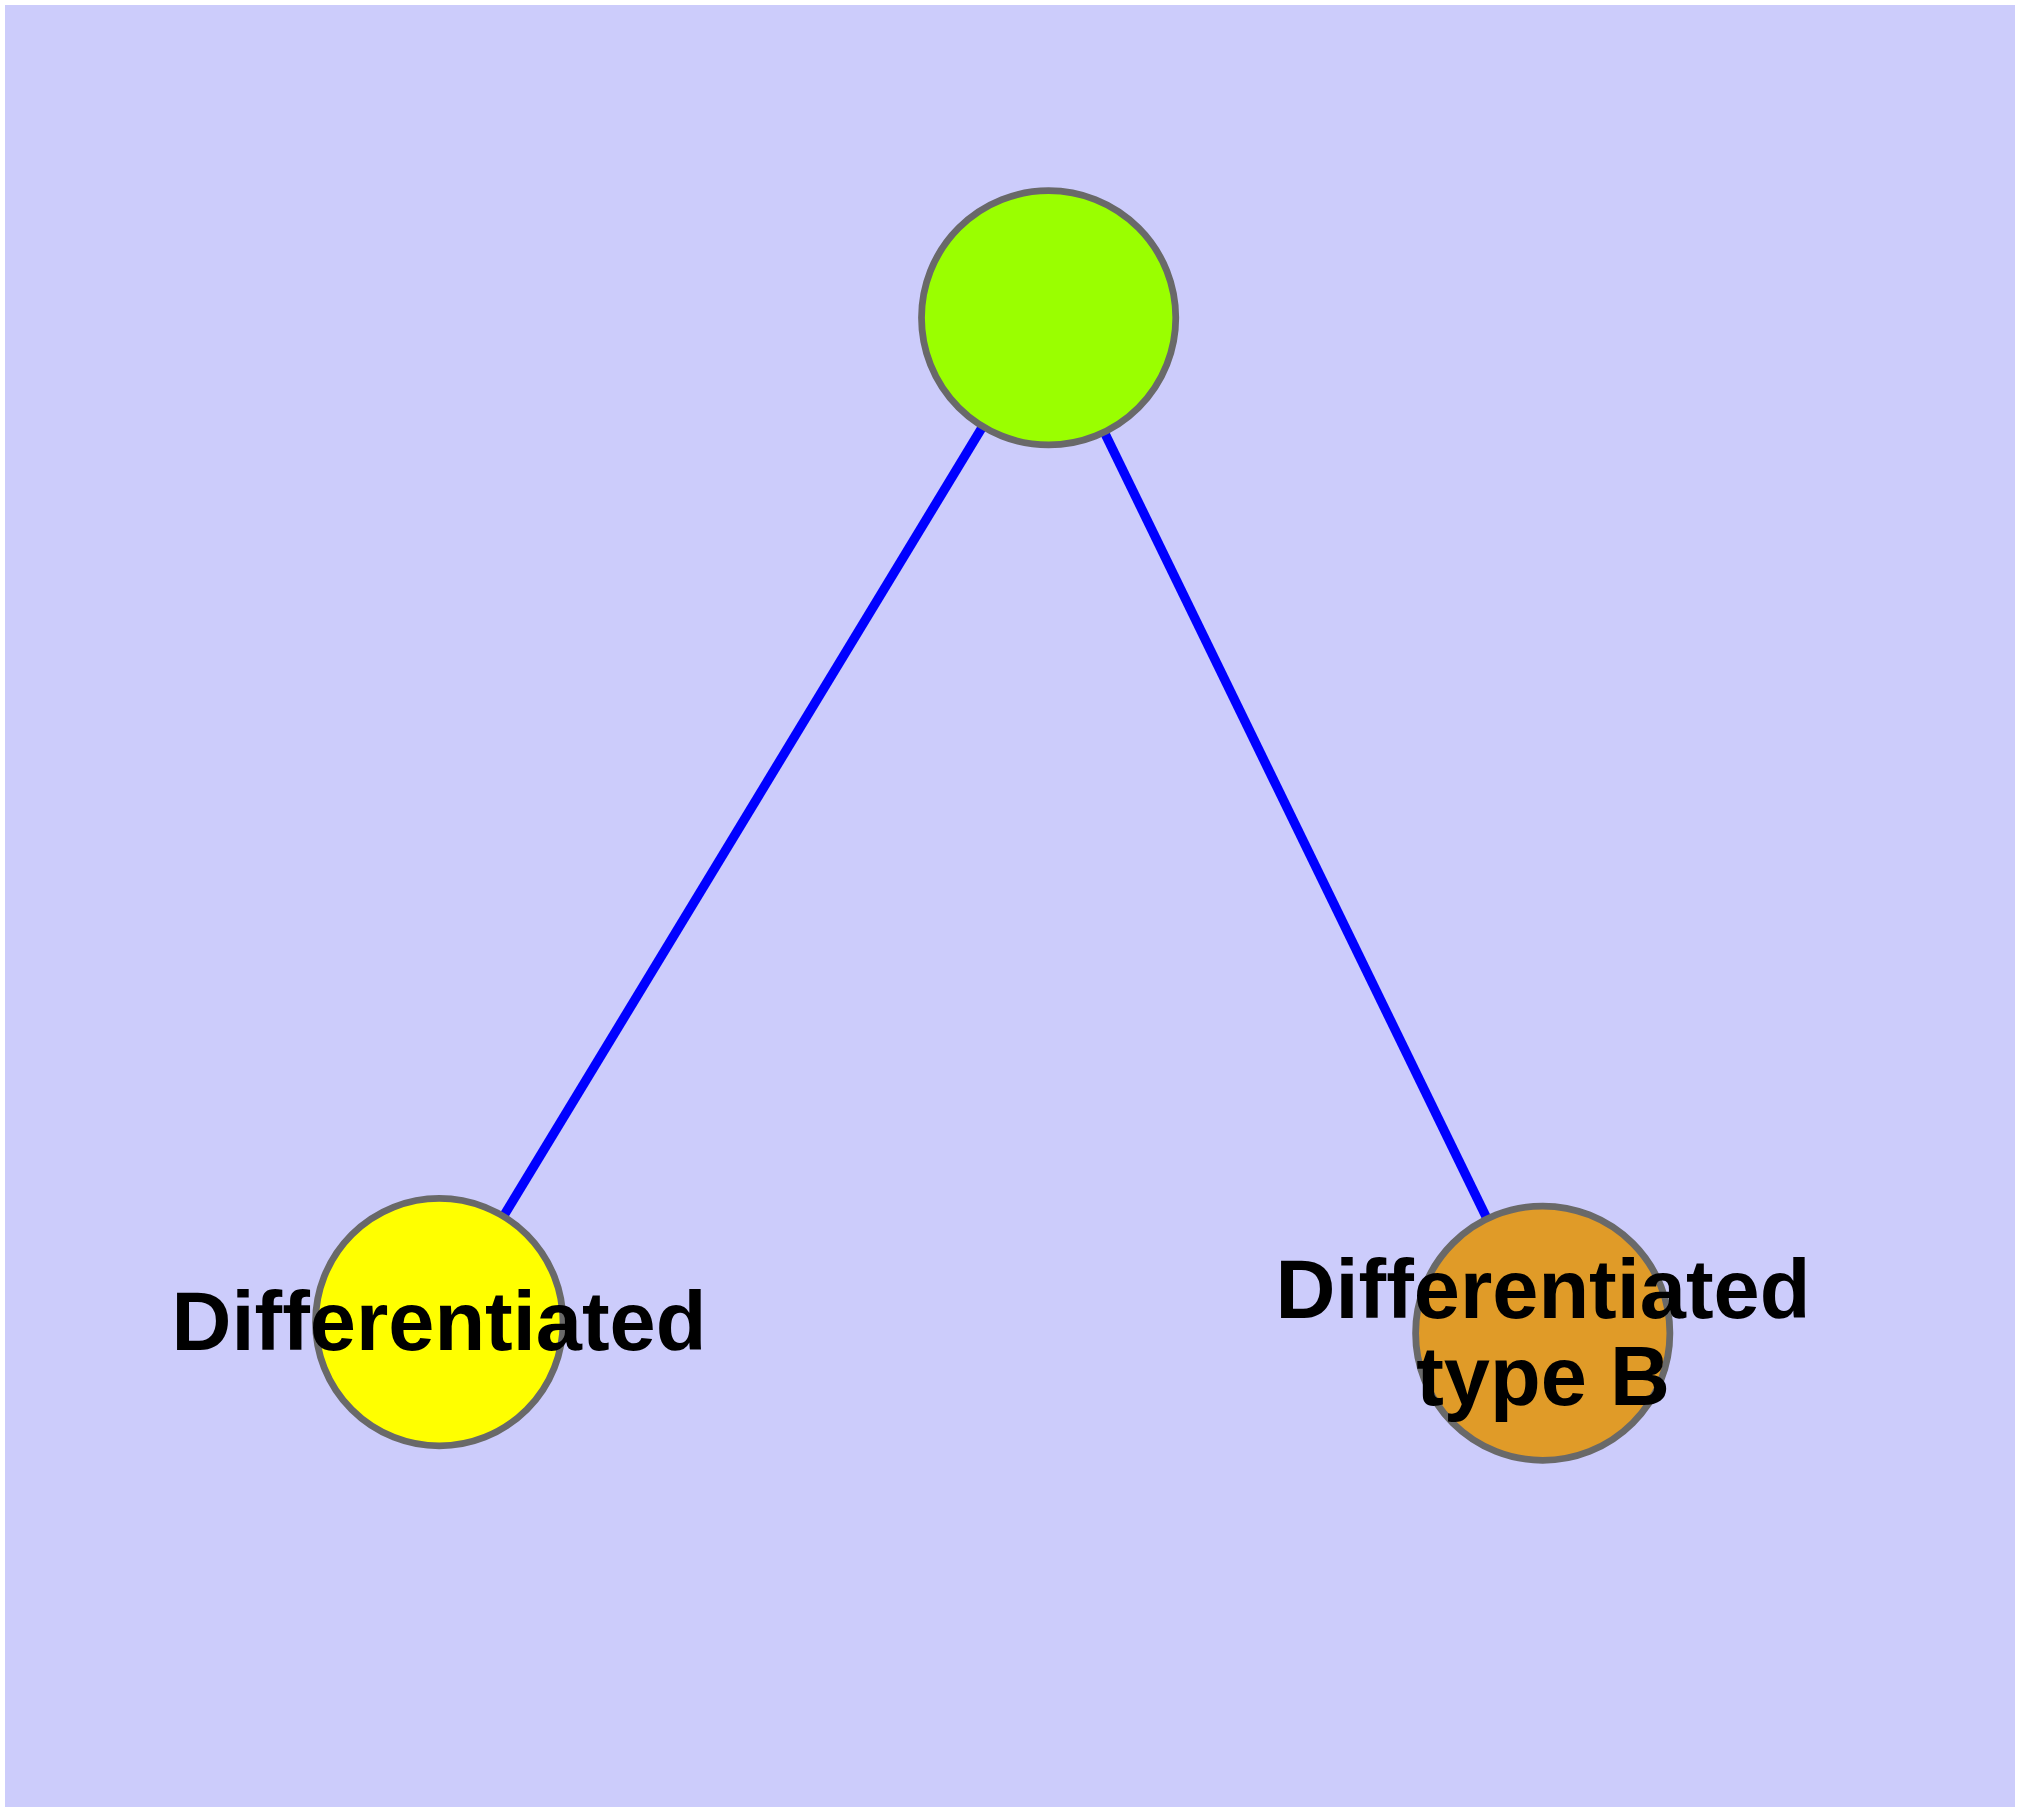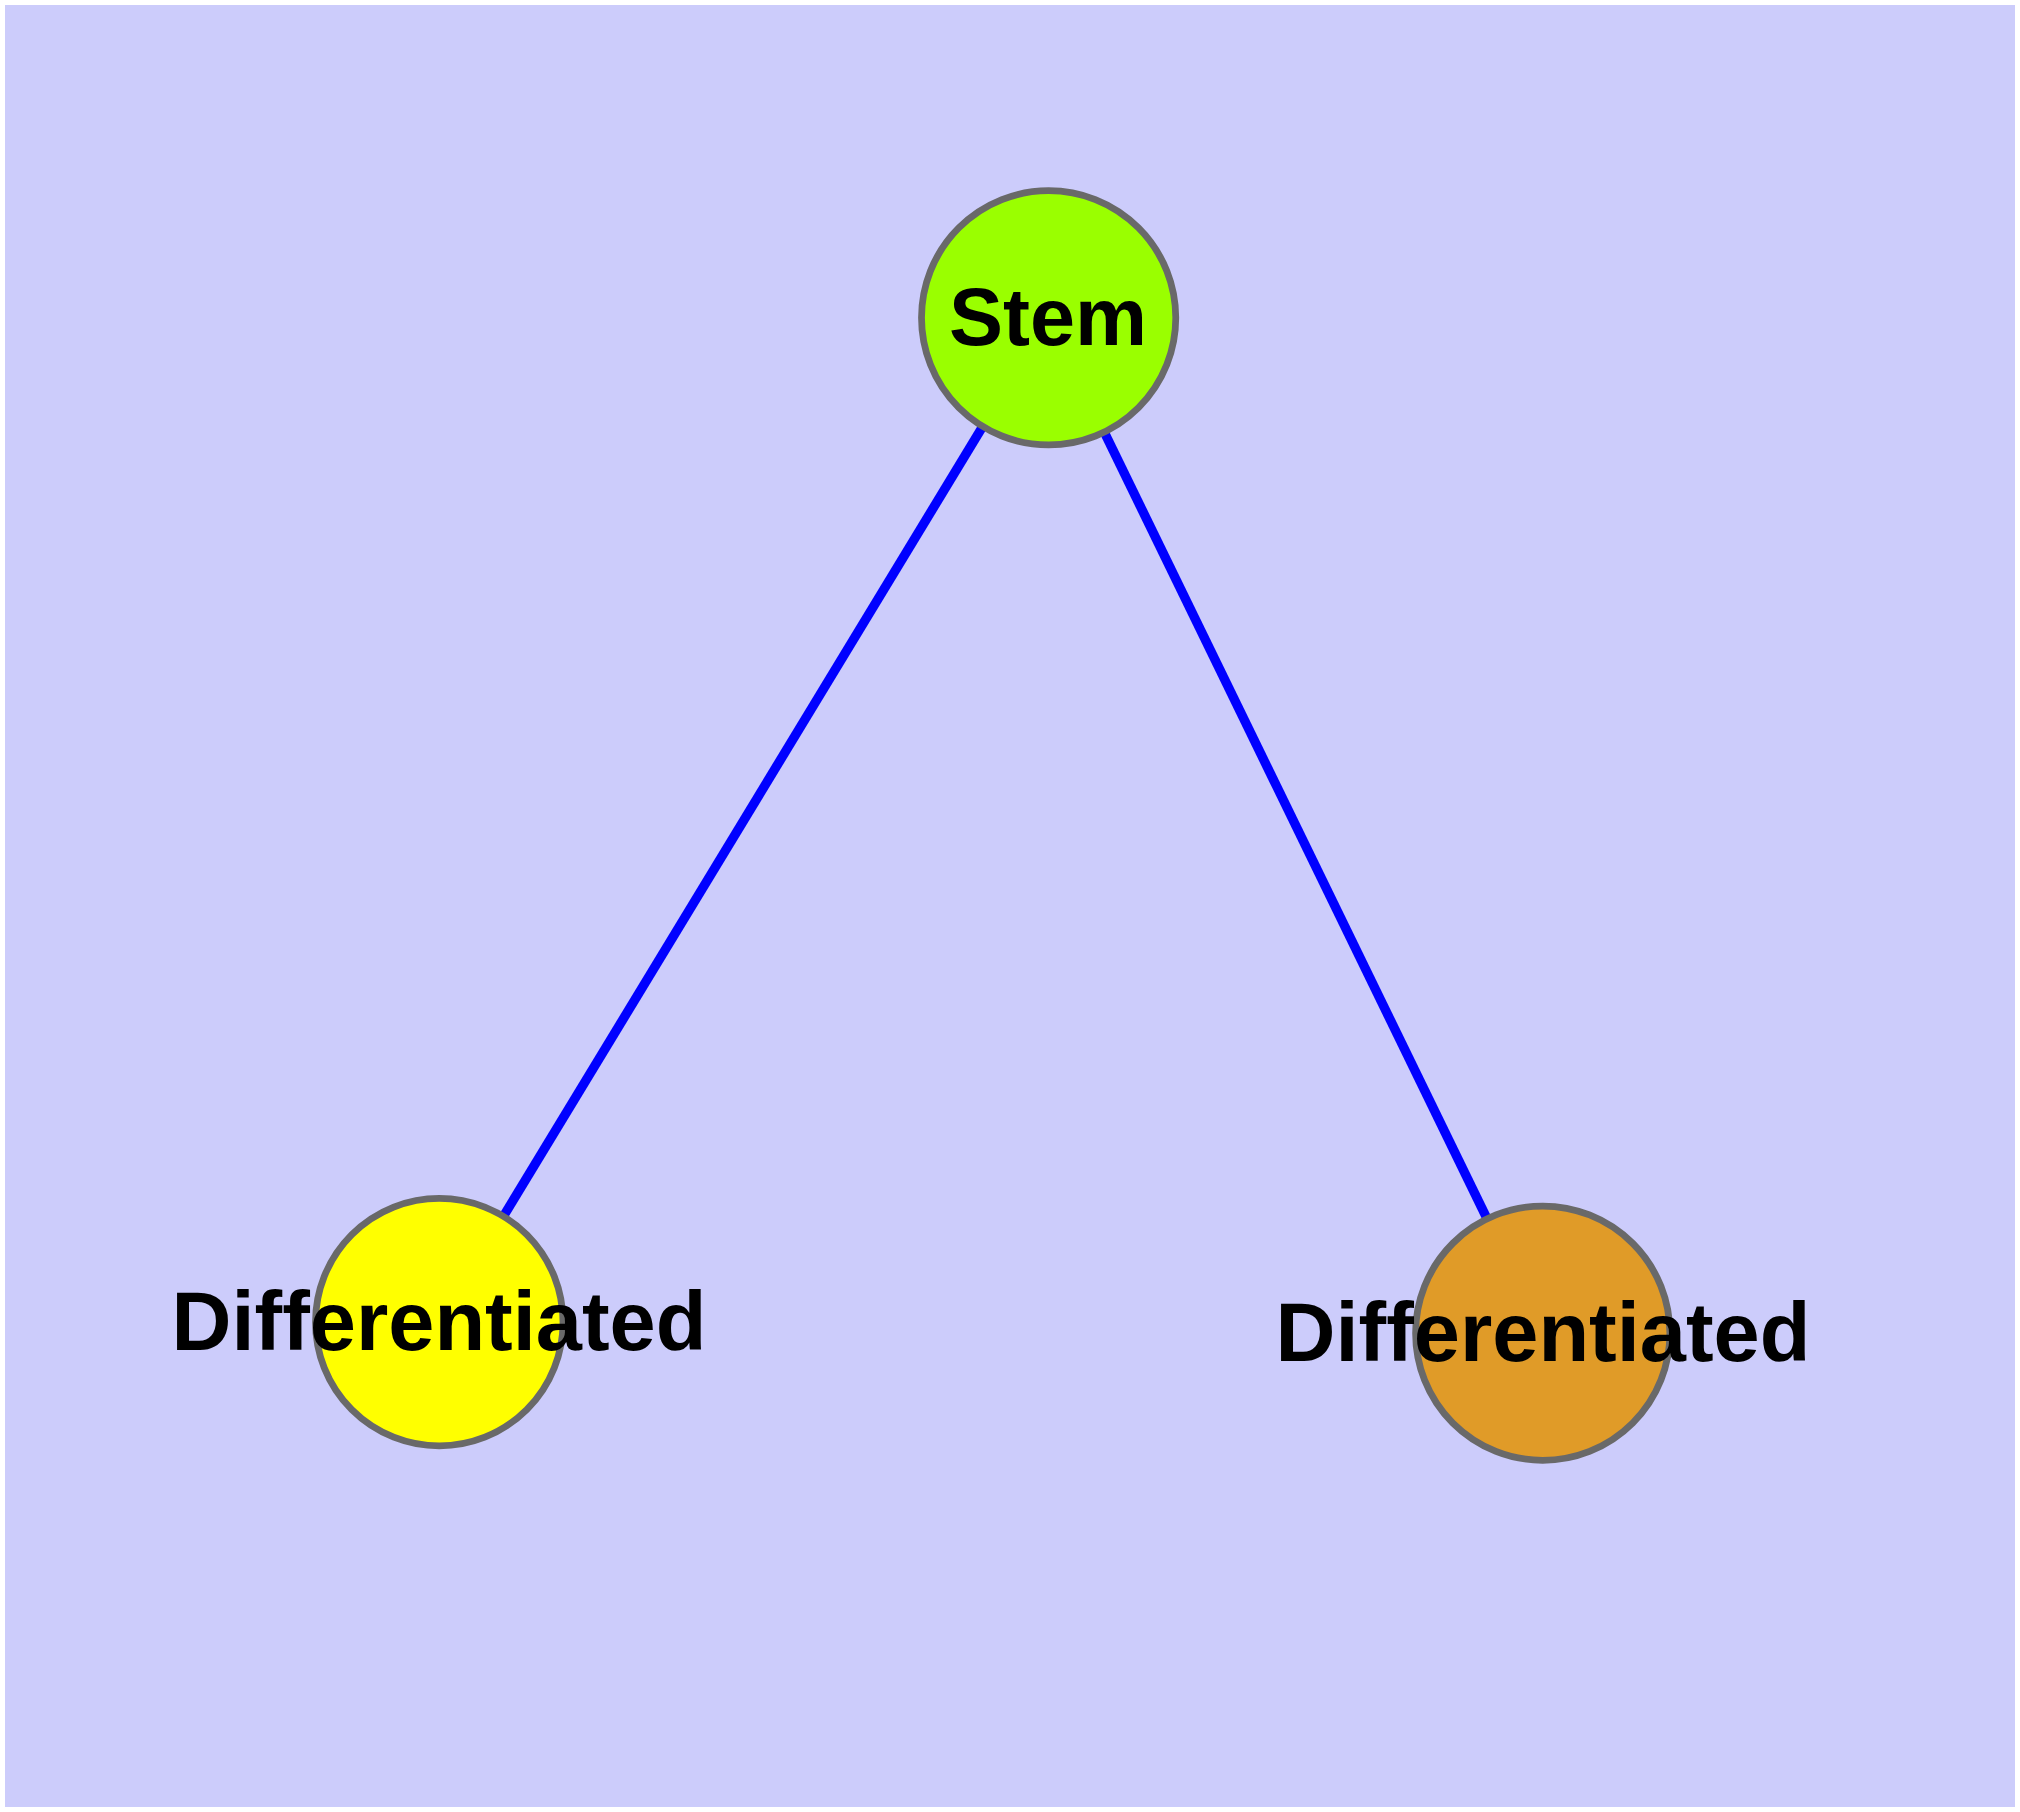"Stem" div.node-label { html: <div> <div>Stem</div> </div> -> none }
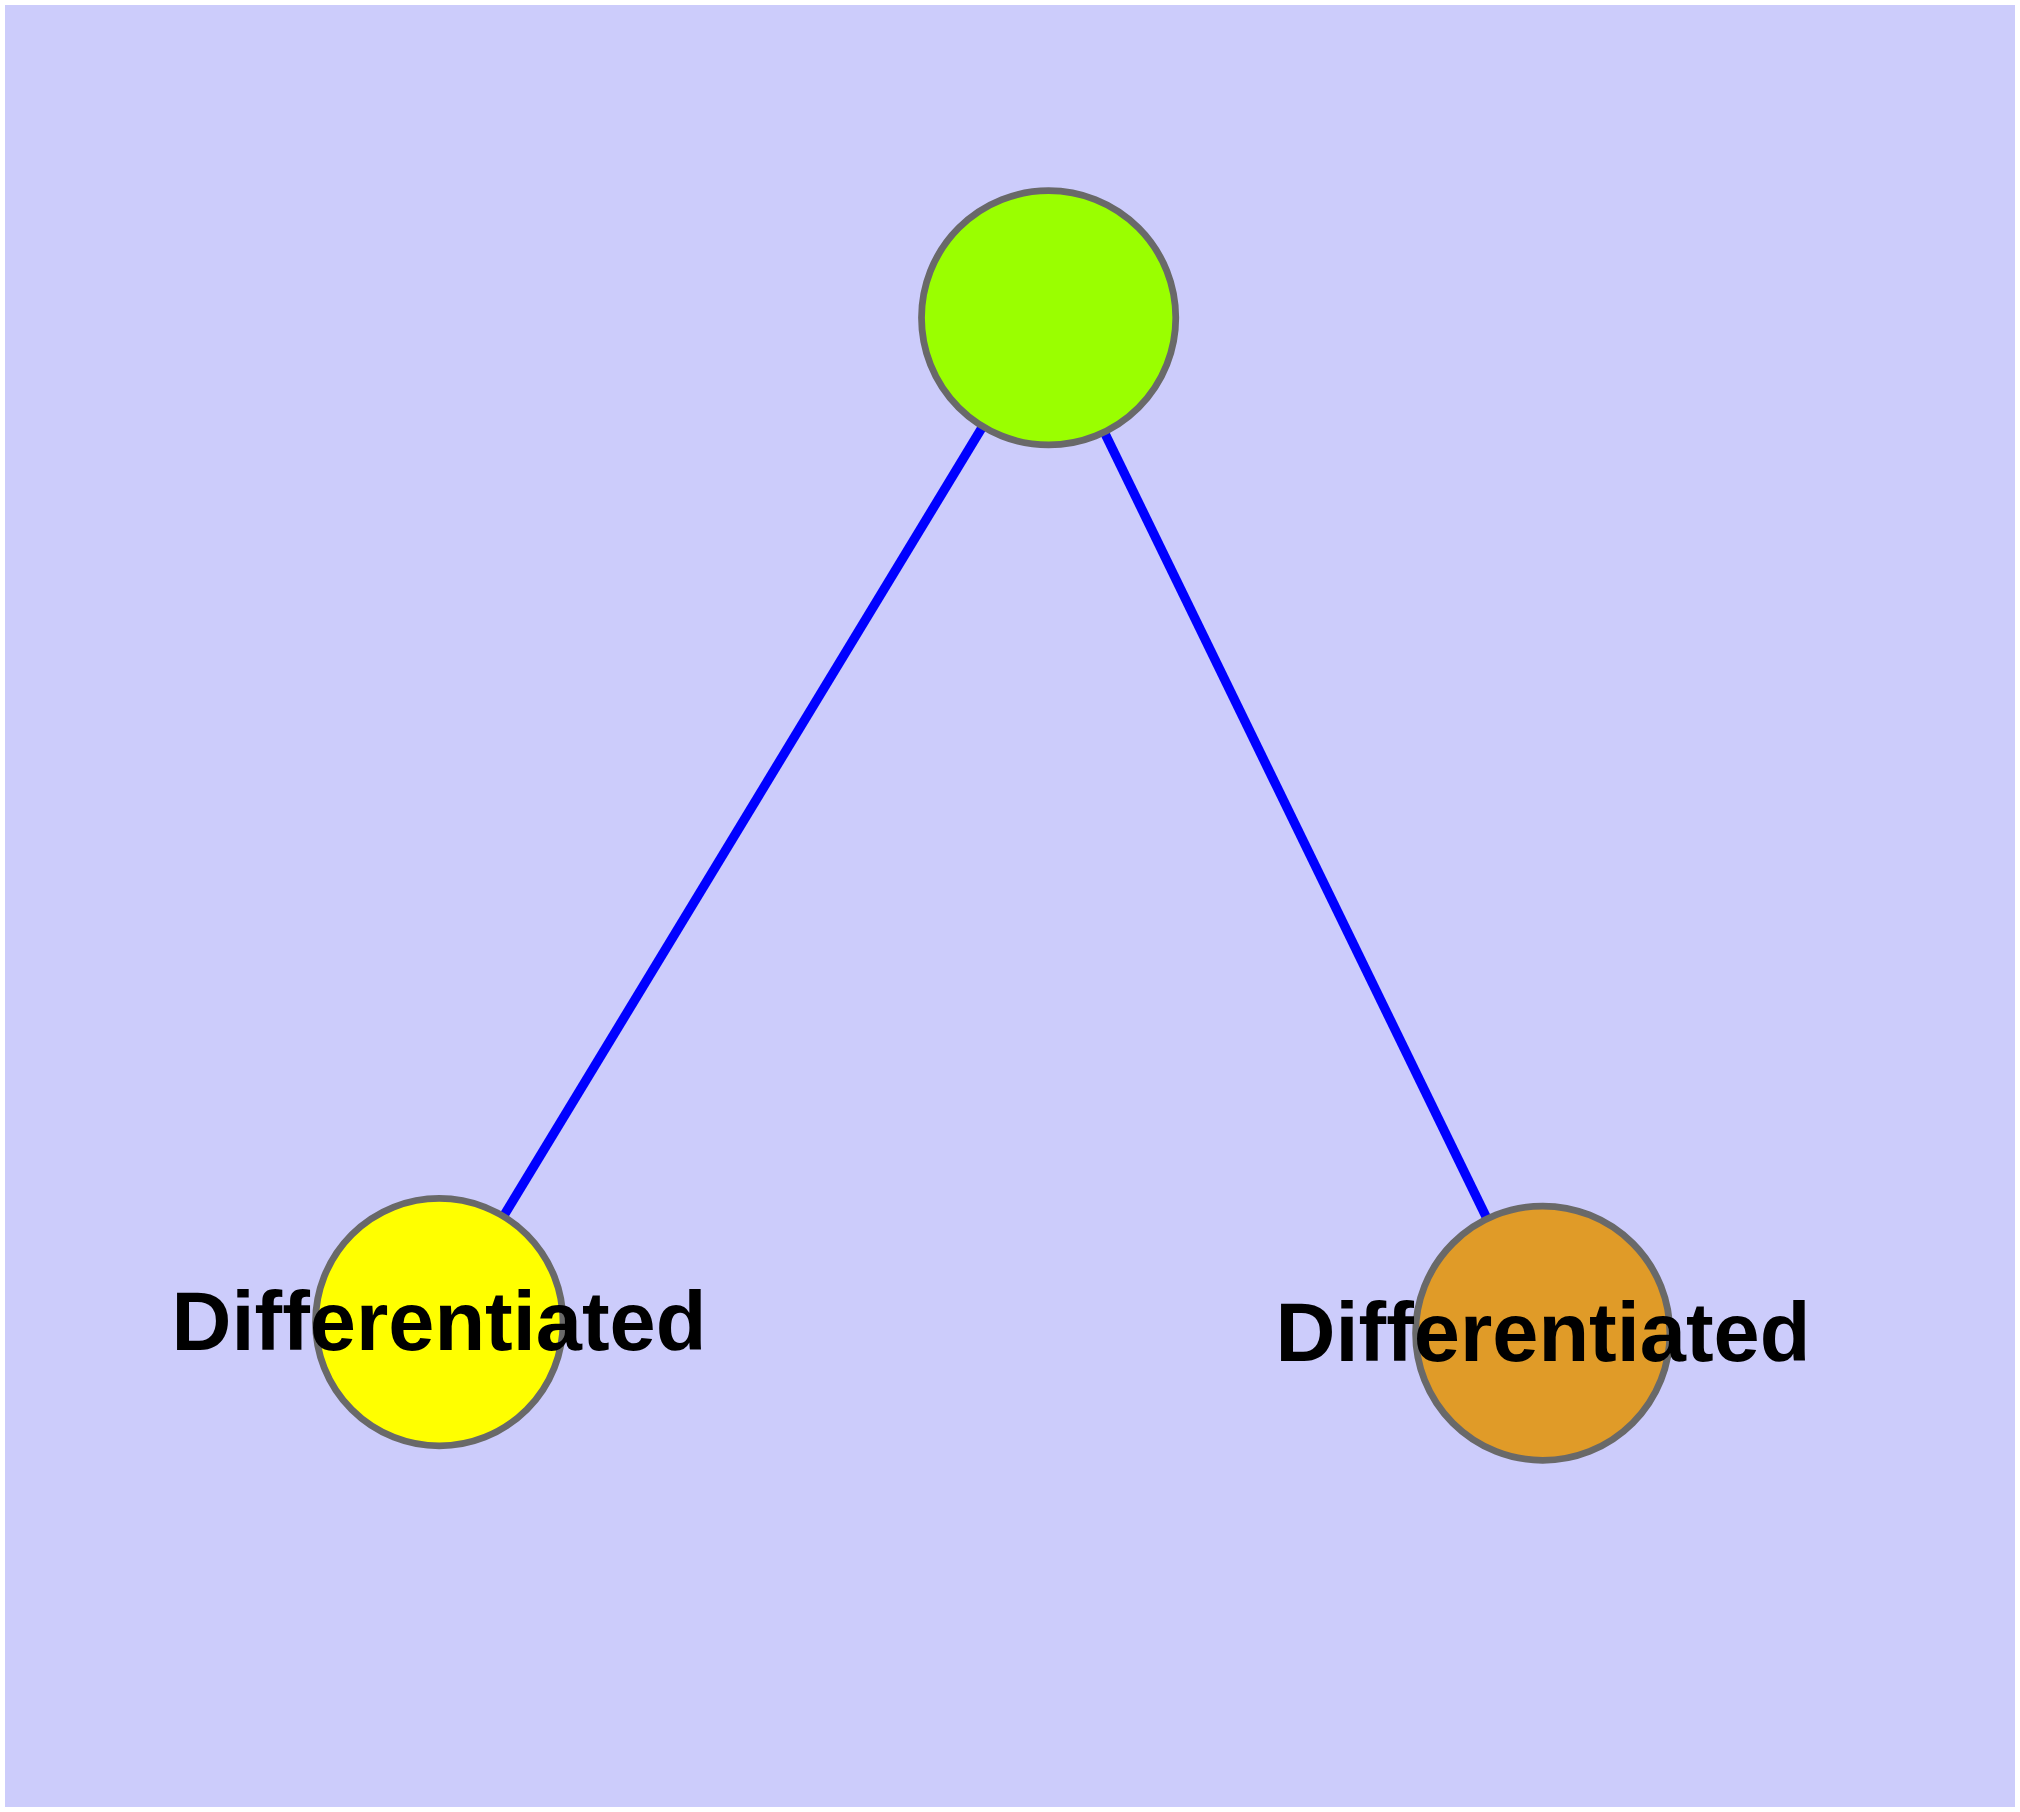"type B" div { html: none -> <div>type B</div> }
